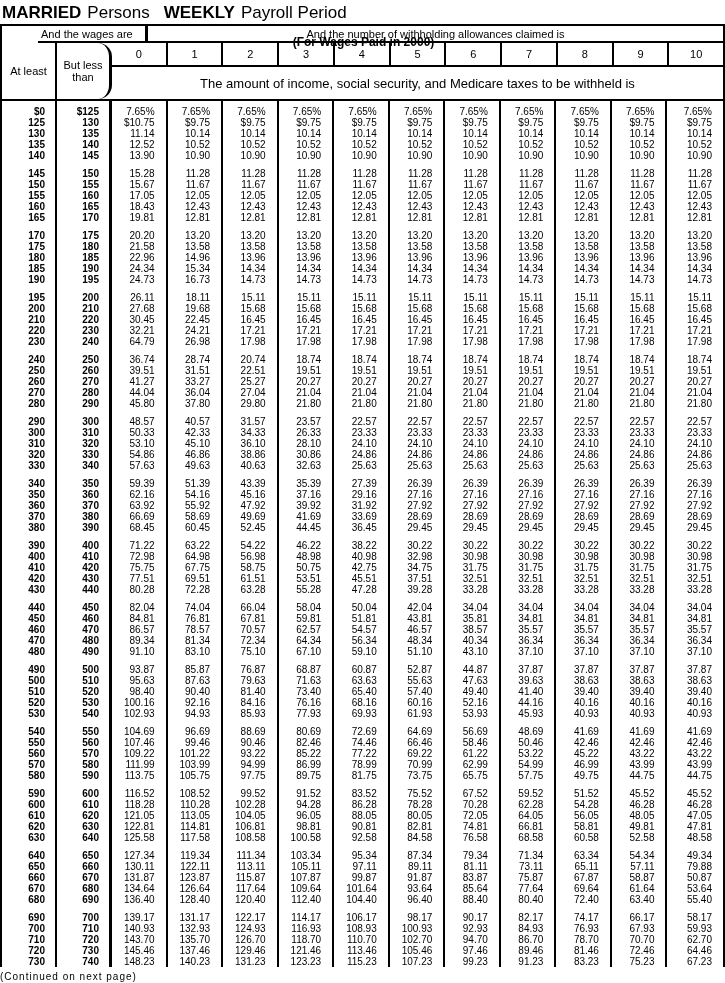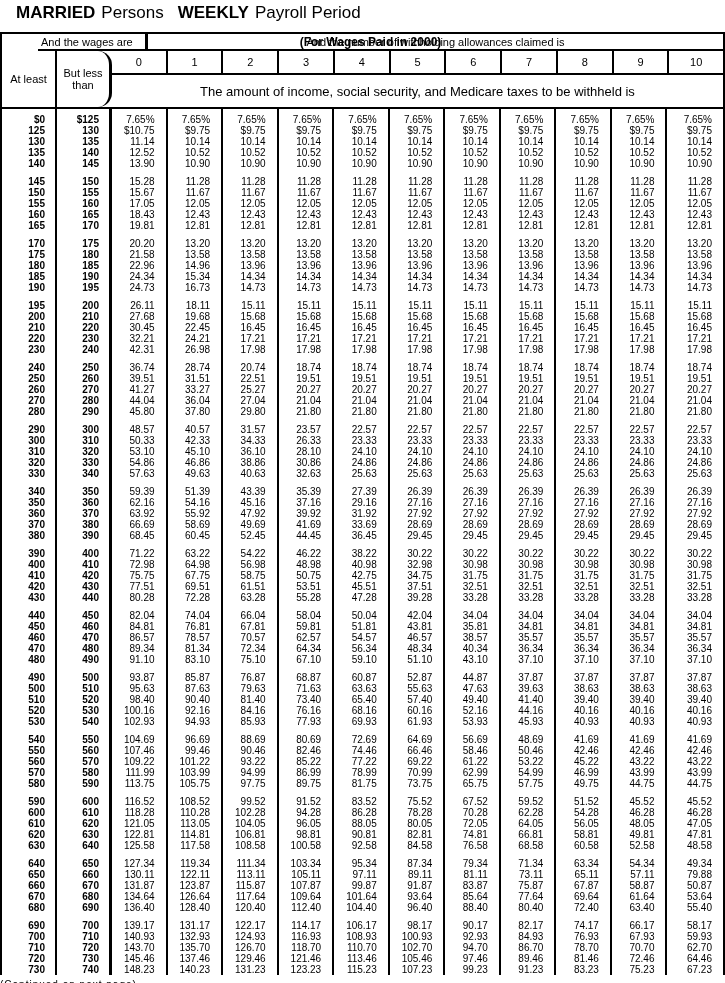"MARRIED Persons WEEKLY Payroll Period" .titlebar { height: 32px -> 24px; padding: 3px 0 0 16px -> 3px 0 0 2px }
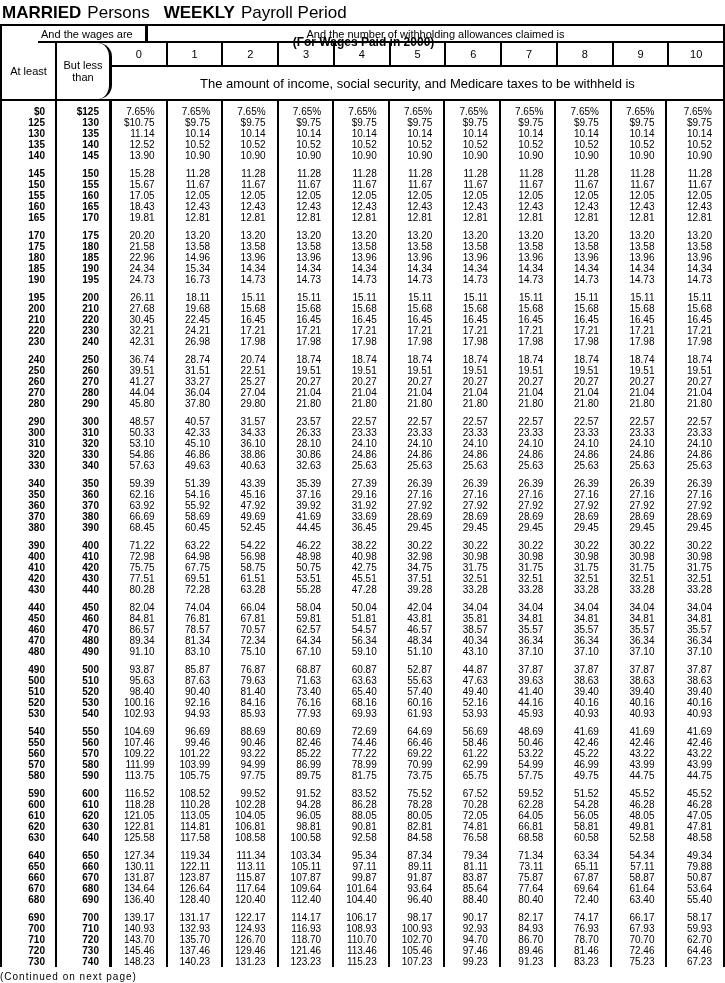"42.31" div.cell { text: 42.31 -> 64.79 }
